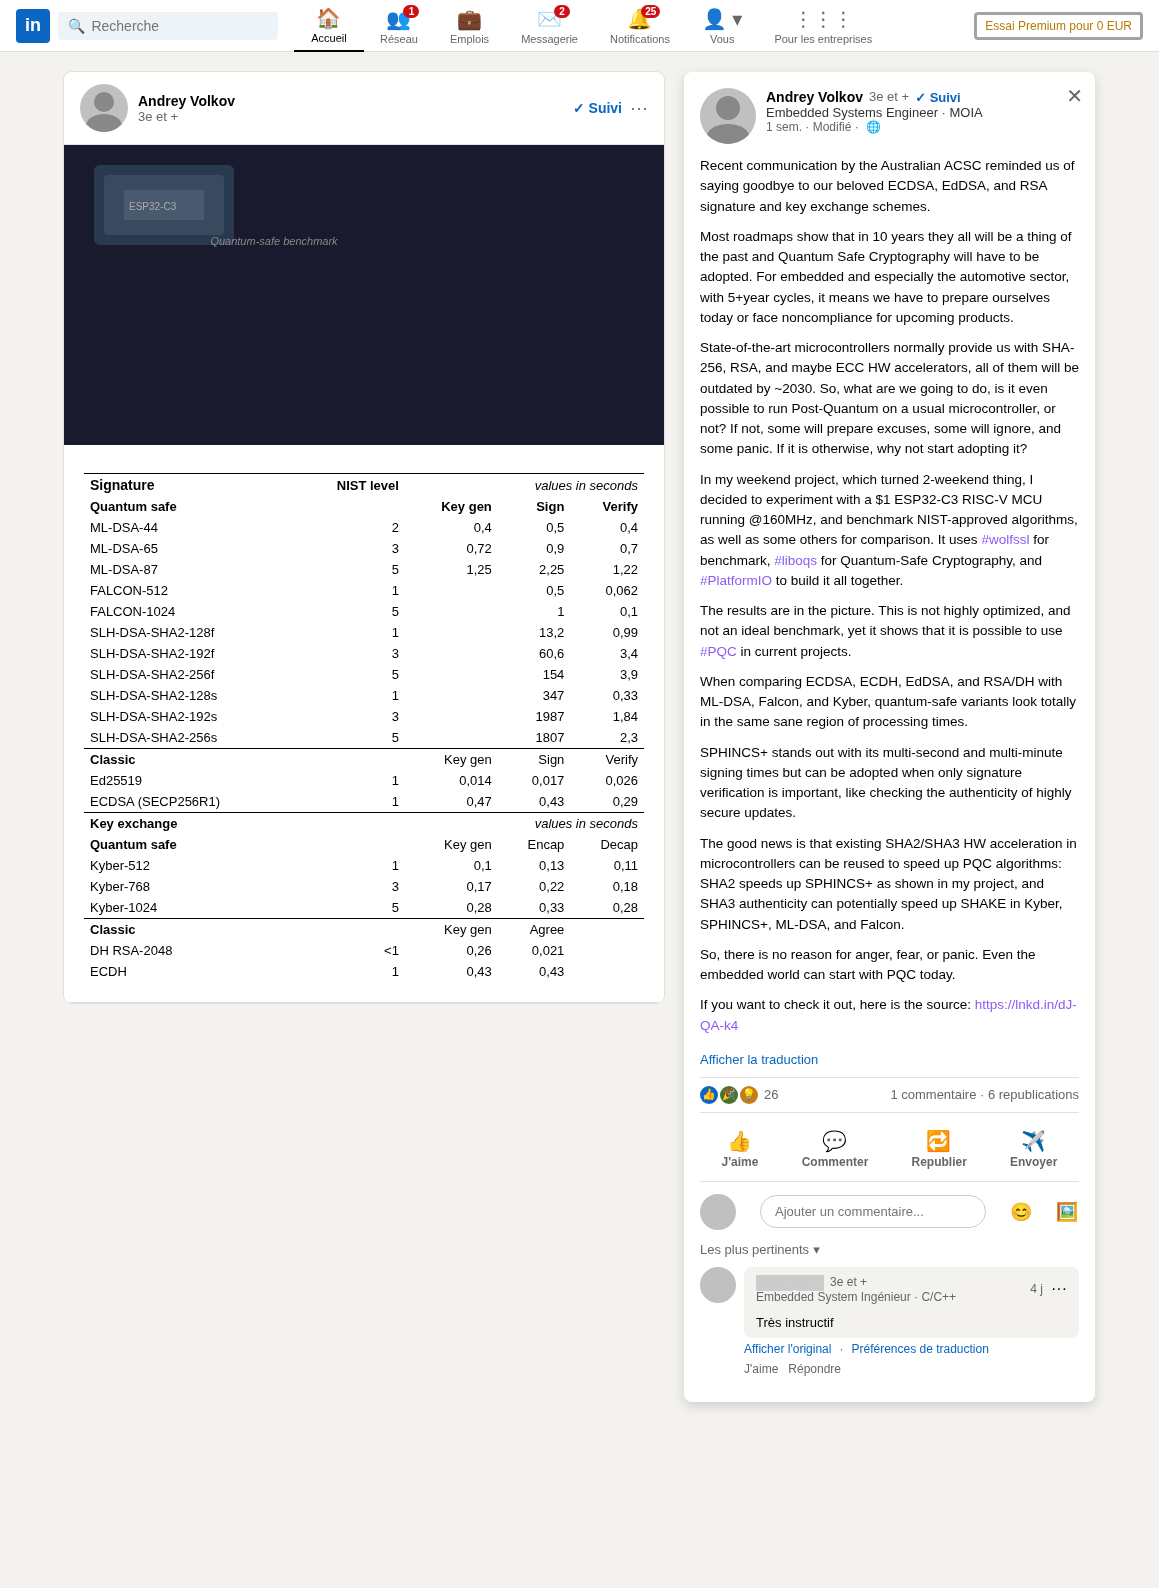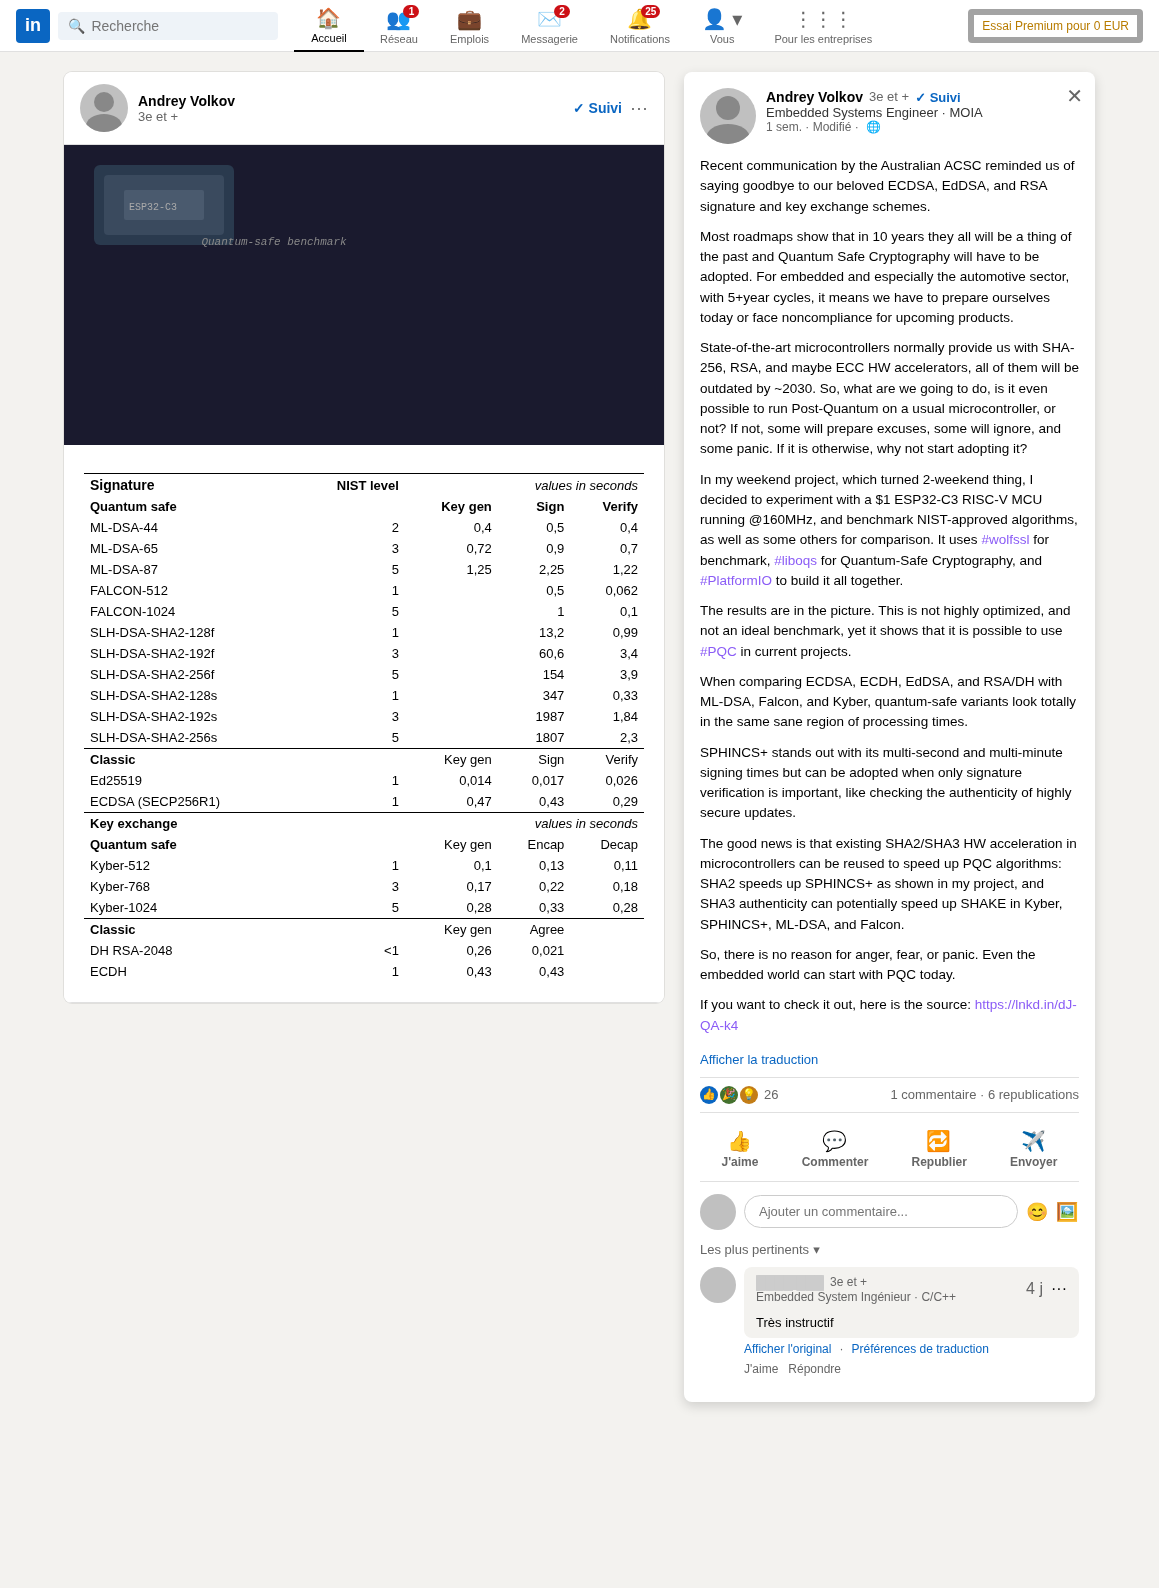"Essai Premium pour 0 EUR" .nav-premium { border: 6px solid #a3a3a3 -> 3px solid #a3a3a3 }
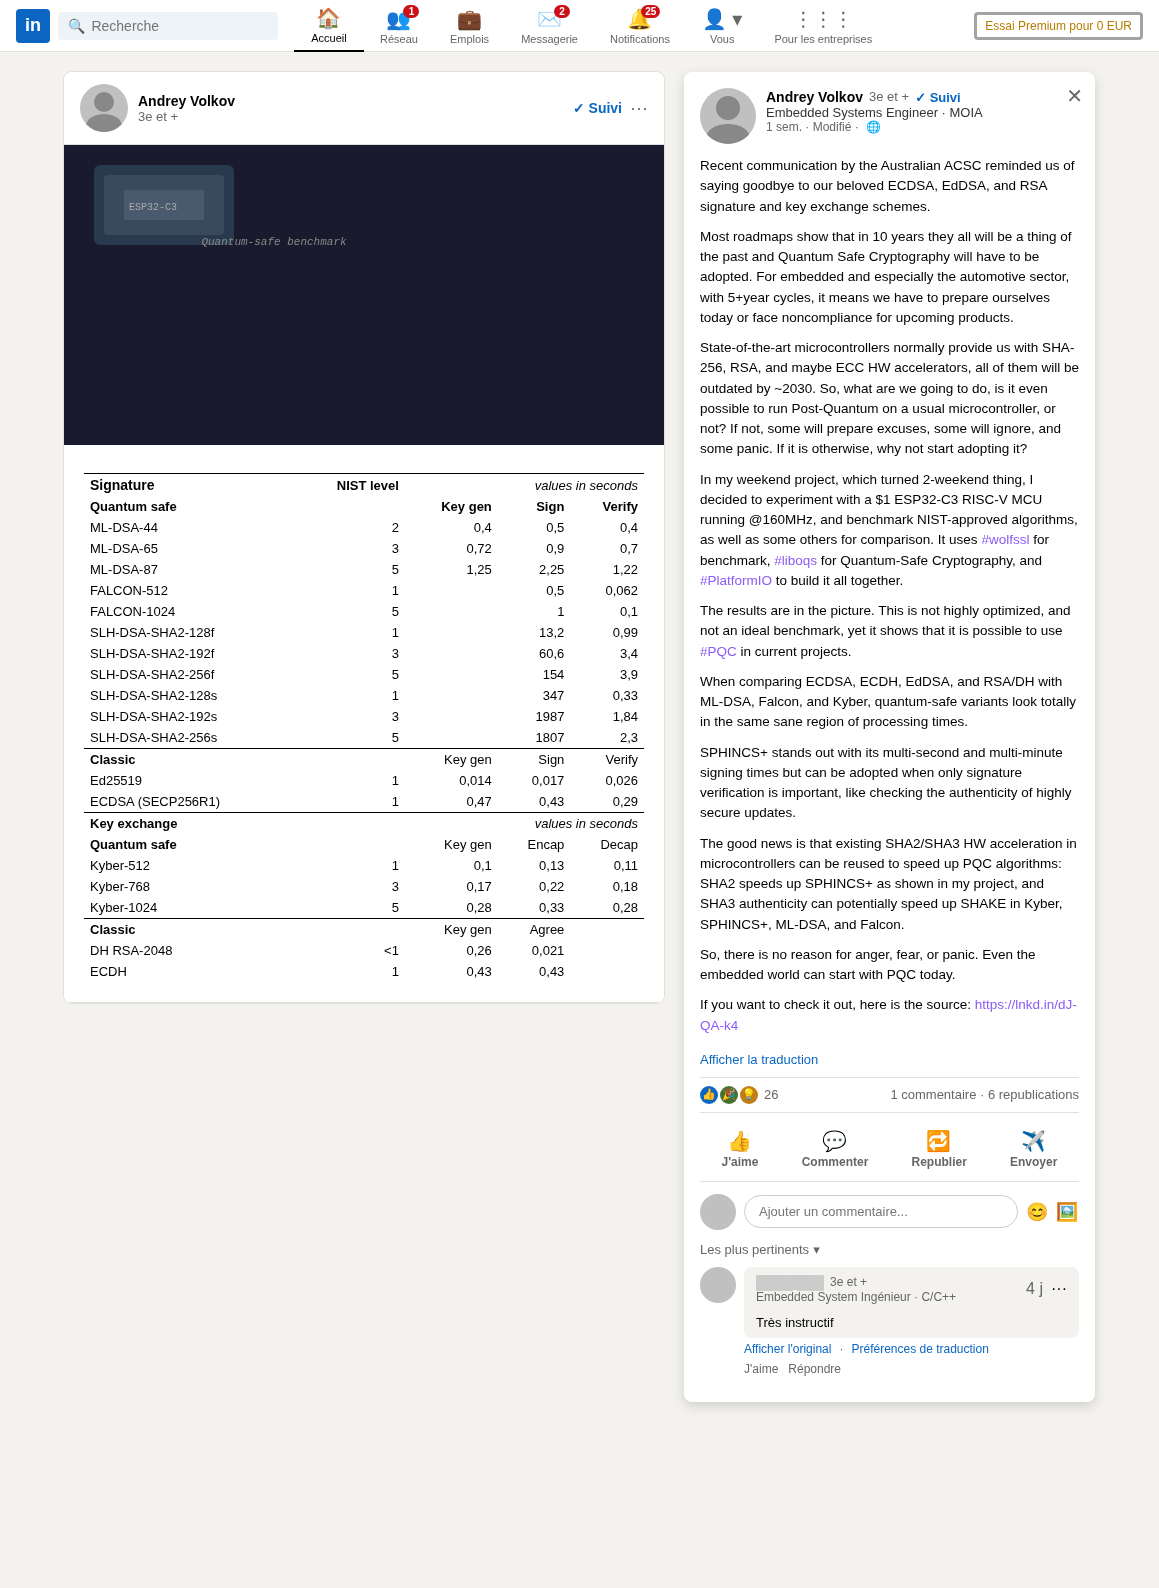"ESP32-C3" .post-image { font-family: Liberation Mono, monospace -> none }
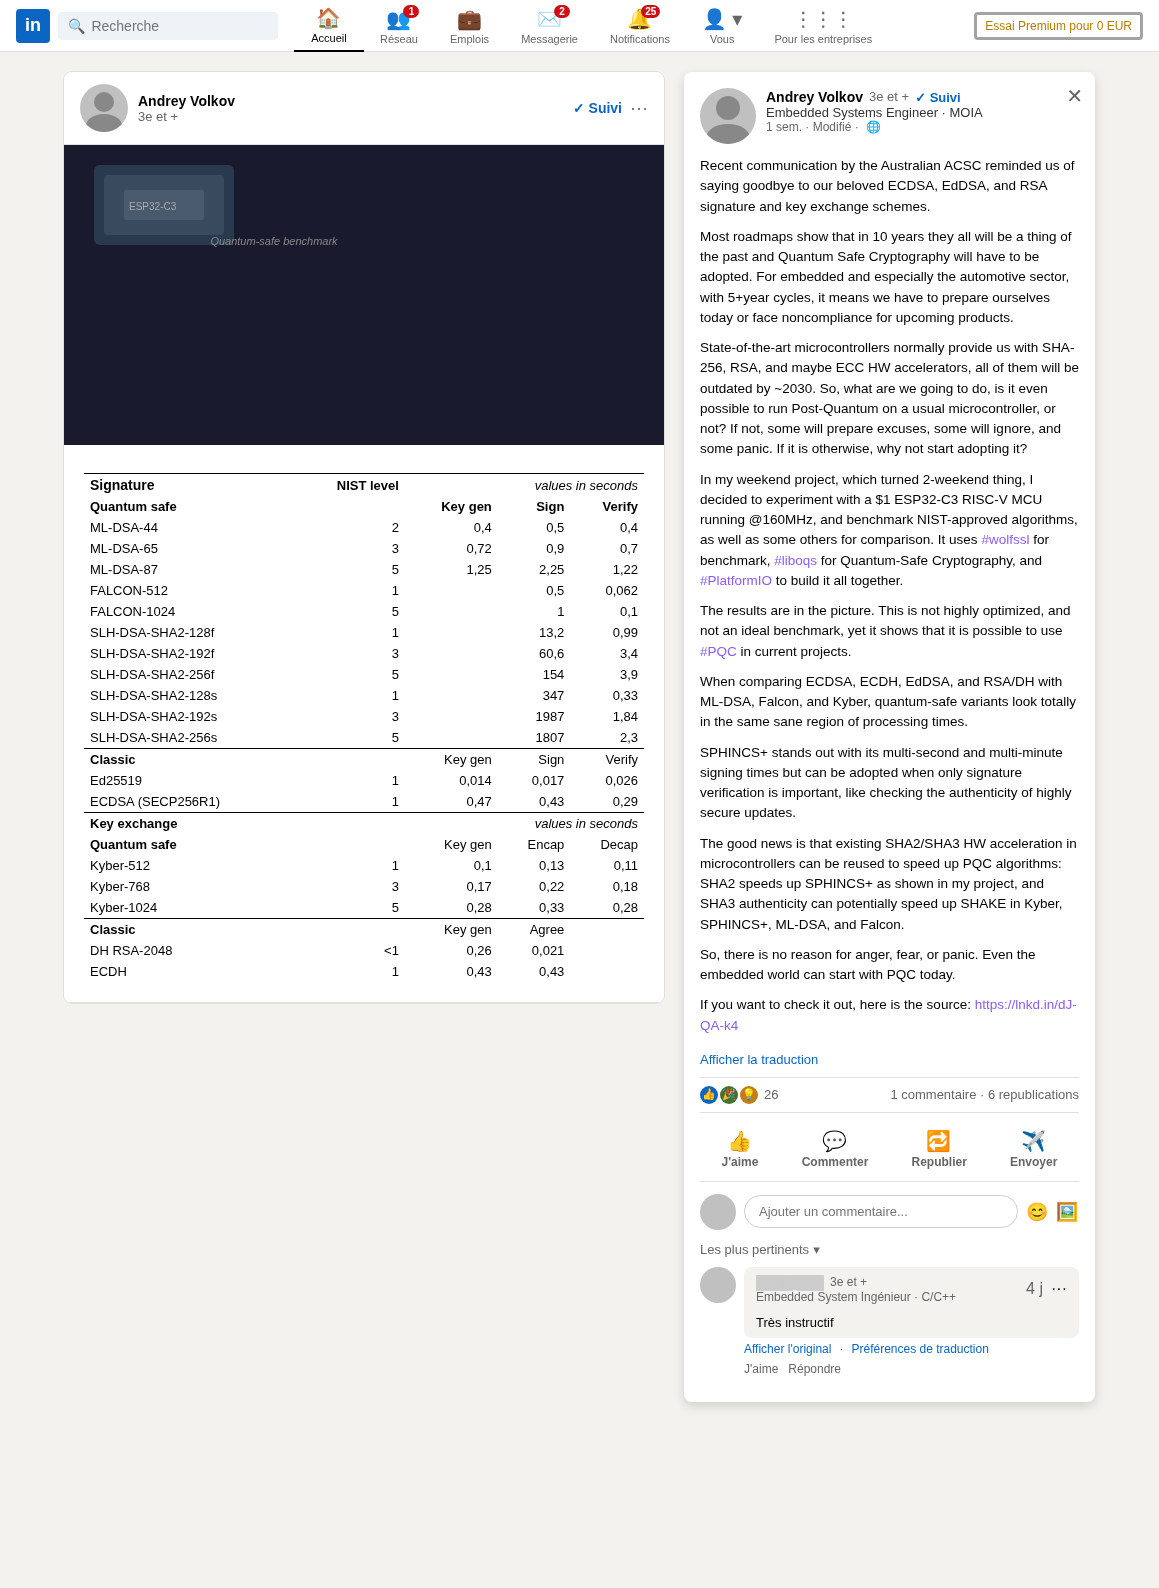"Ajouter un commentaire..." .comment-input-area { gap: 8px -> 24px }
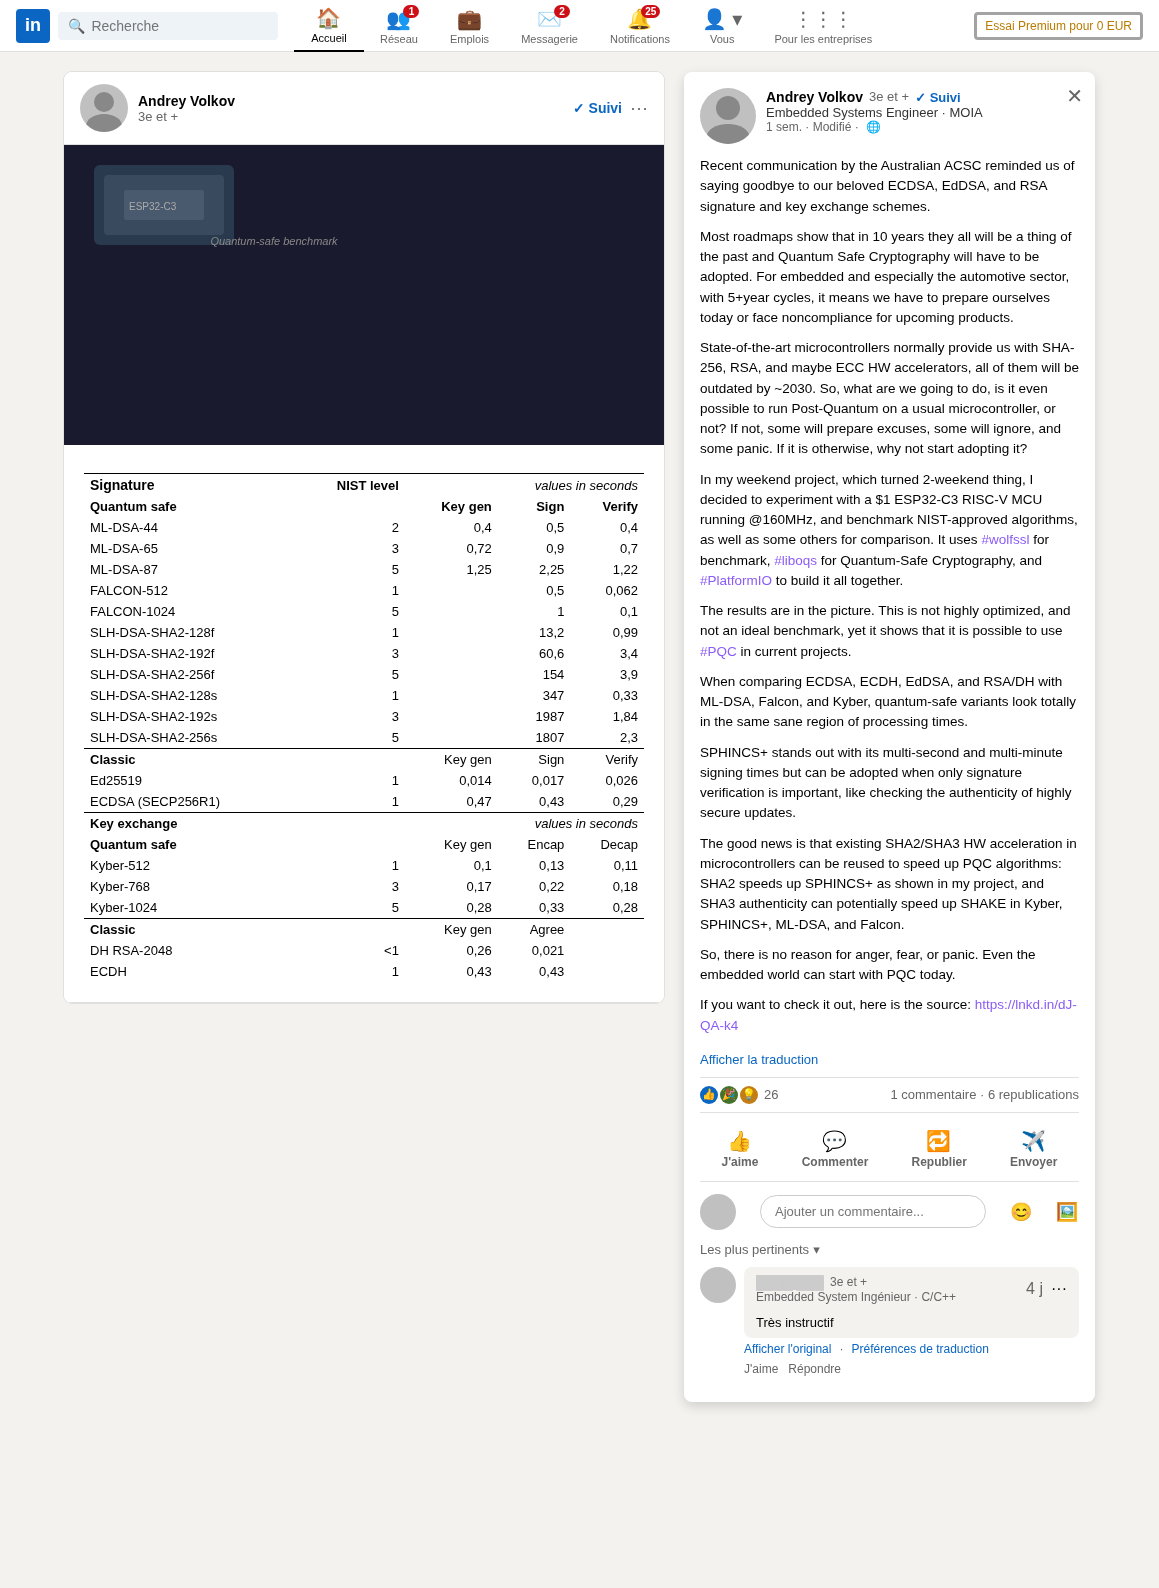"4 j" .comment-time { font-size: 16px -> 12px }
